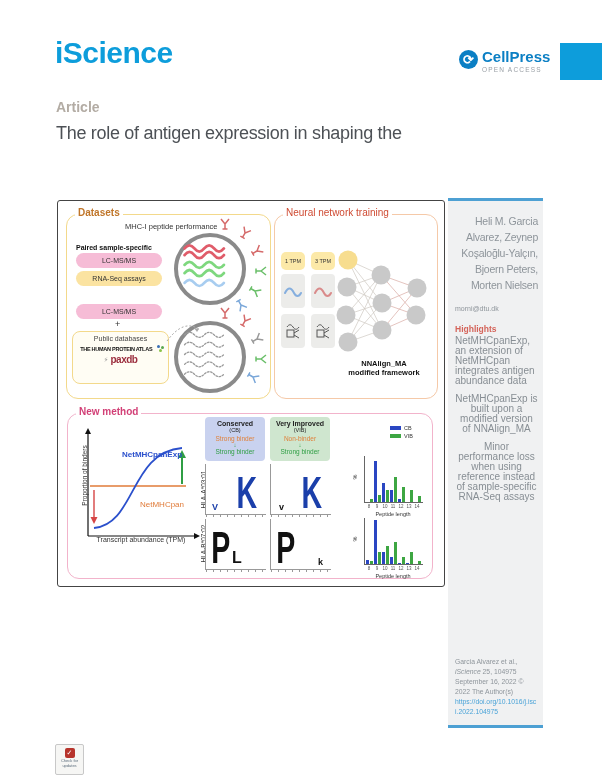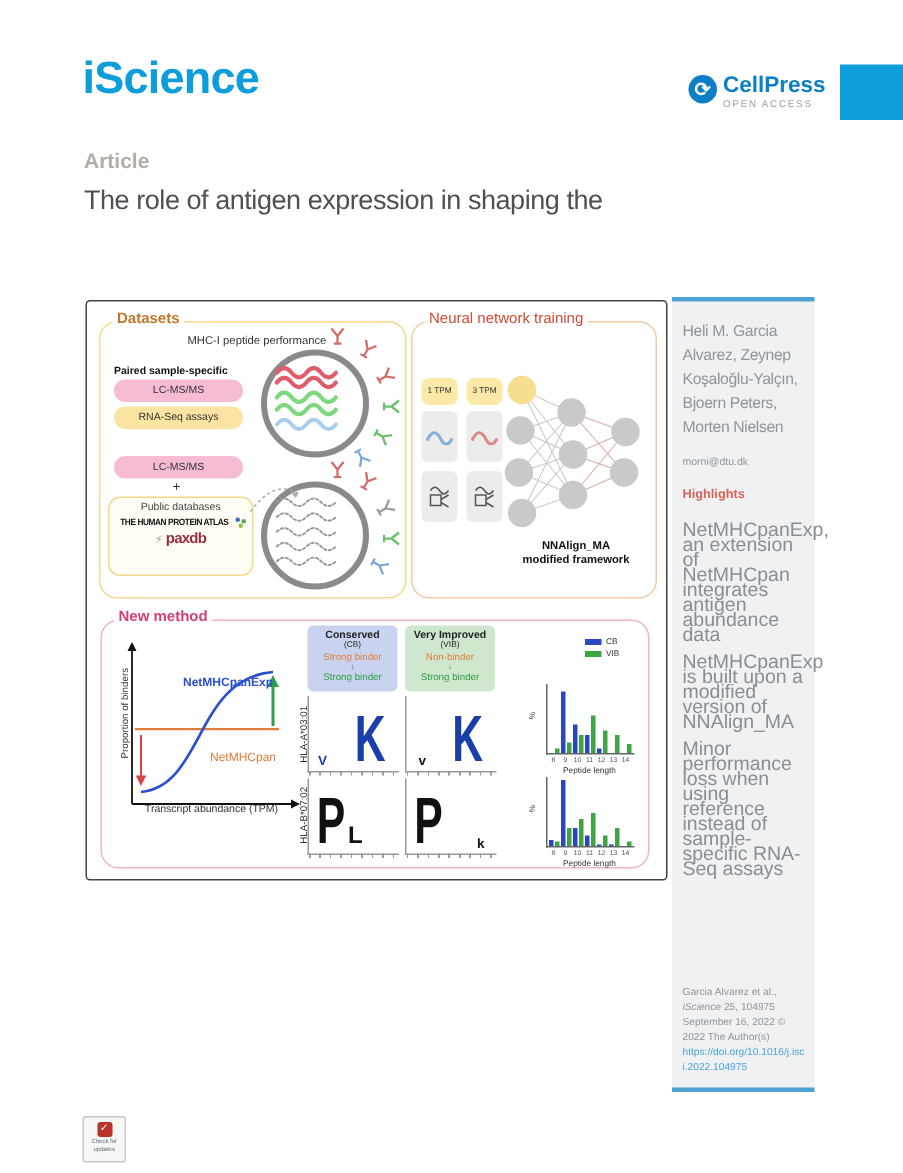"Heli M. Garcia Alvarez, Zeynep" .sb-authors { text-align: none -> right }
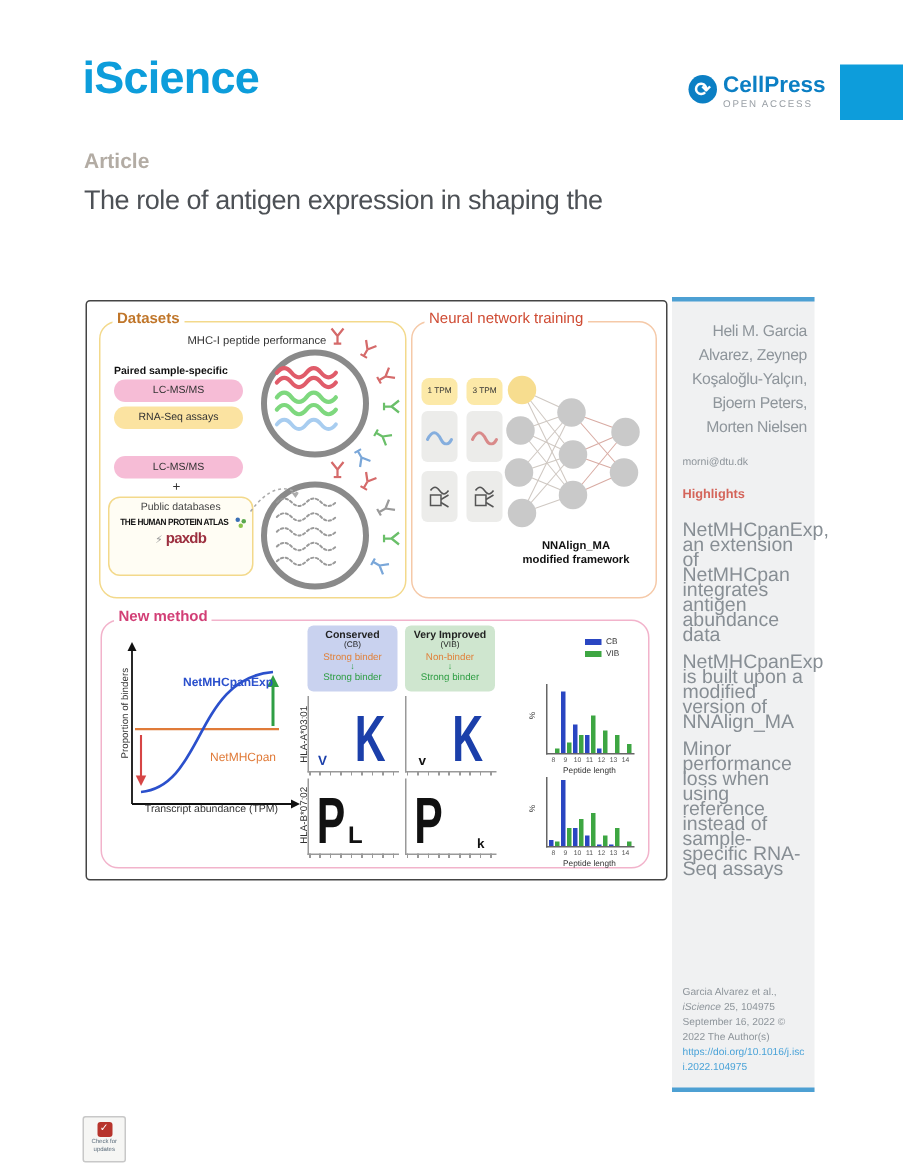"NetMHCpanExp, an extension of NetMHCpan" .sb-item { font-size: 13px -> 10px; margin: 14px 5px 8px 7px -> 2px 5px 8px 7px }
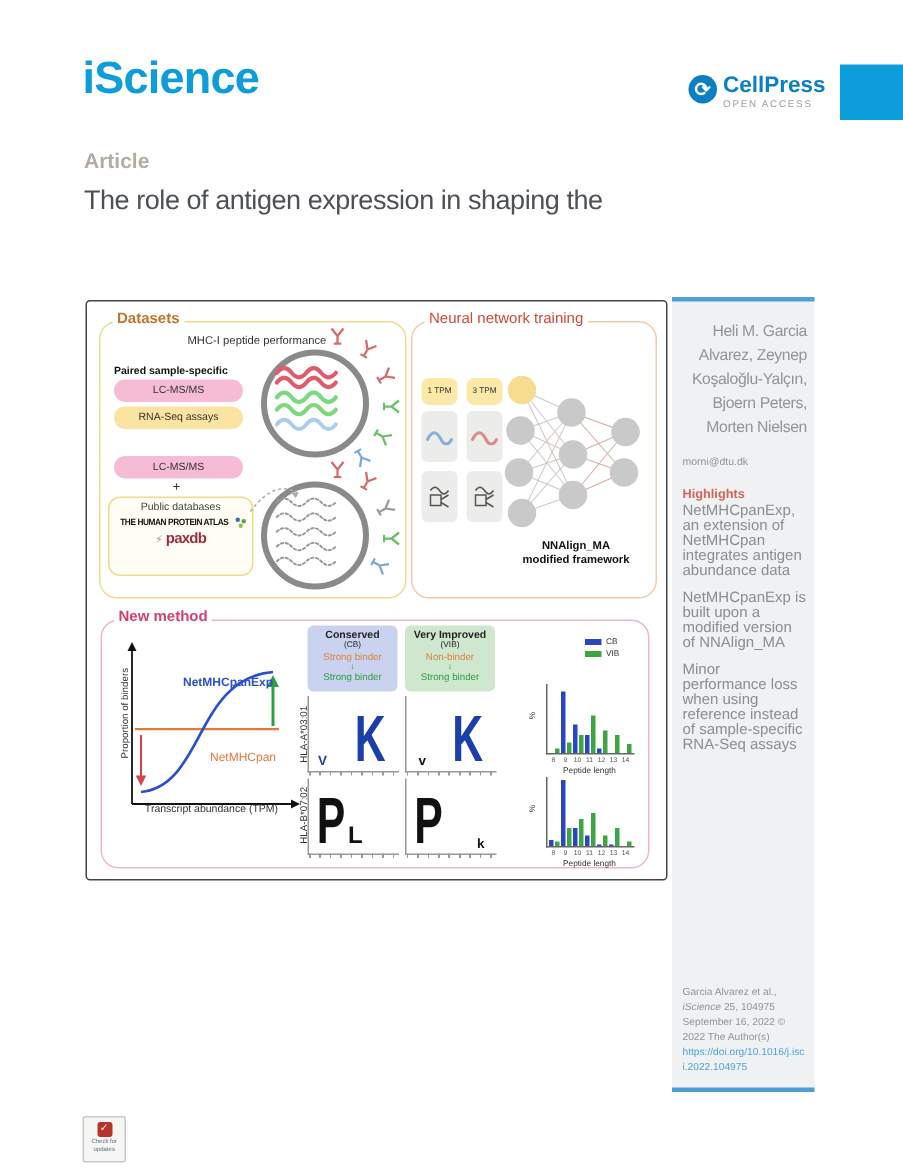"NetMHCpanExp is built upon a" .sb-item + .sb-item { text-align: none -> center }
